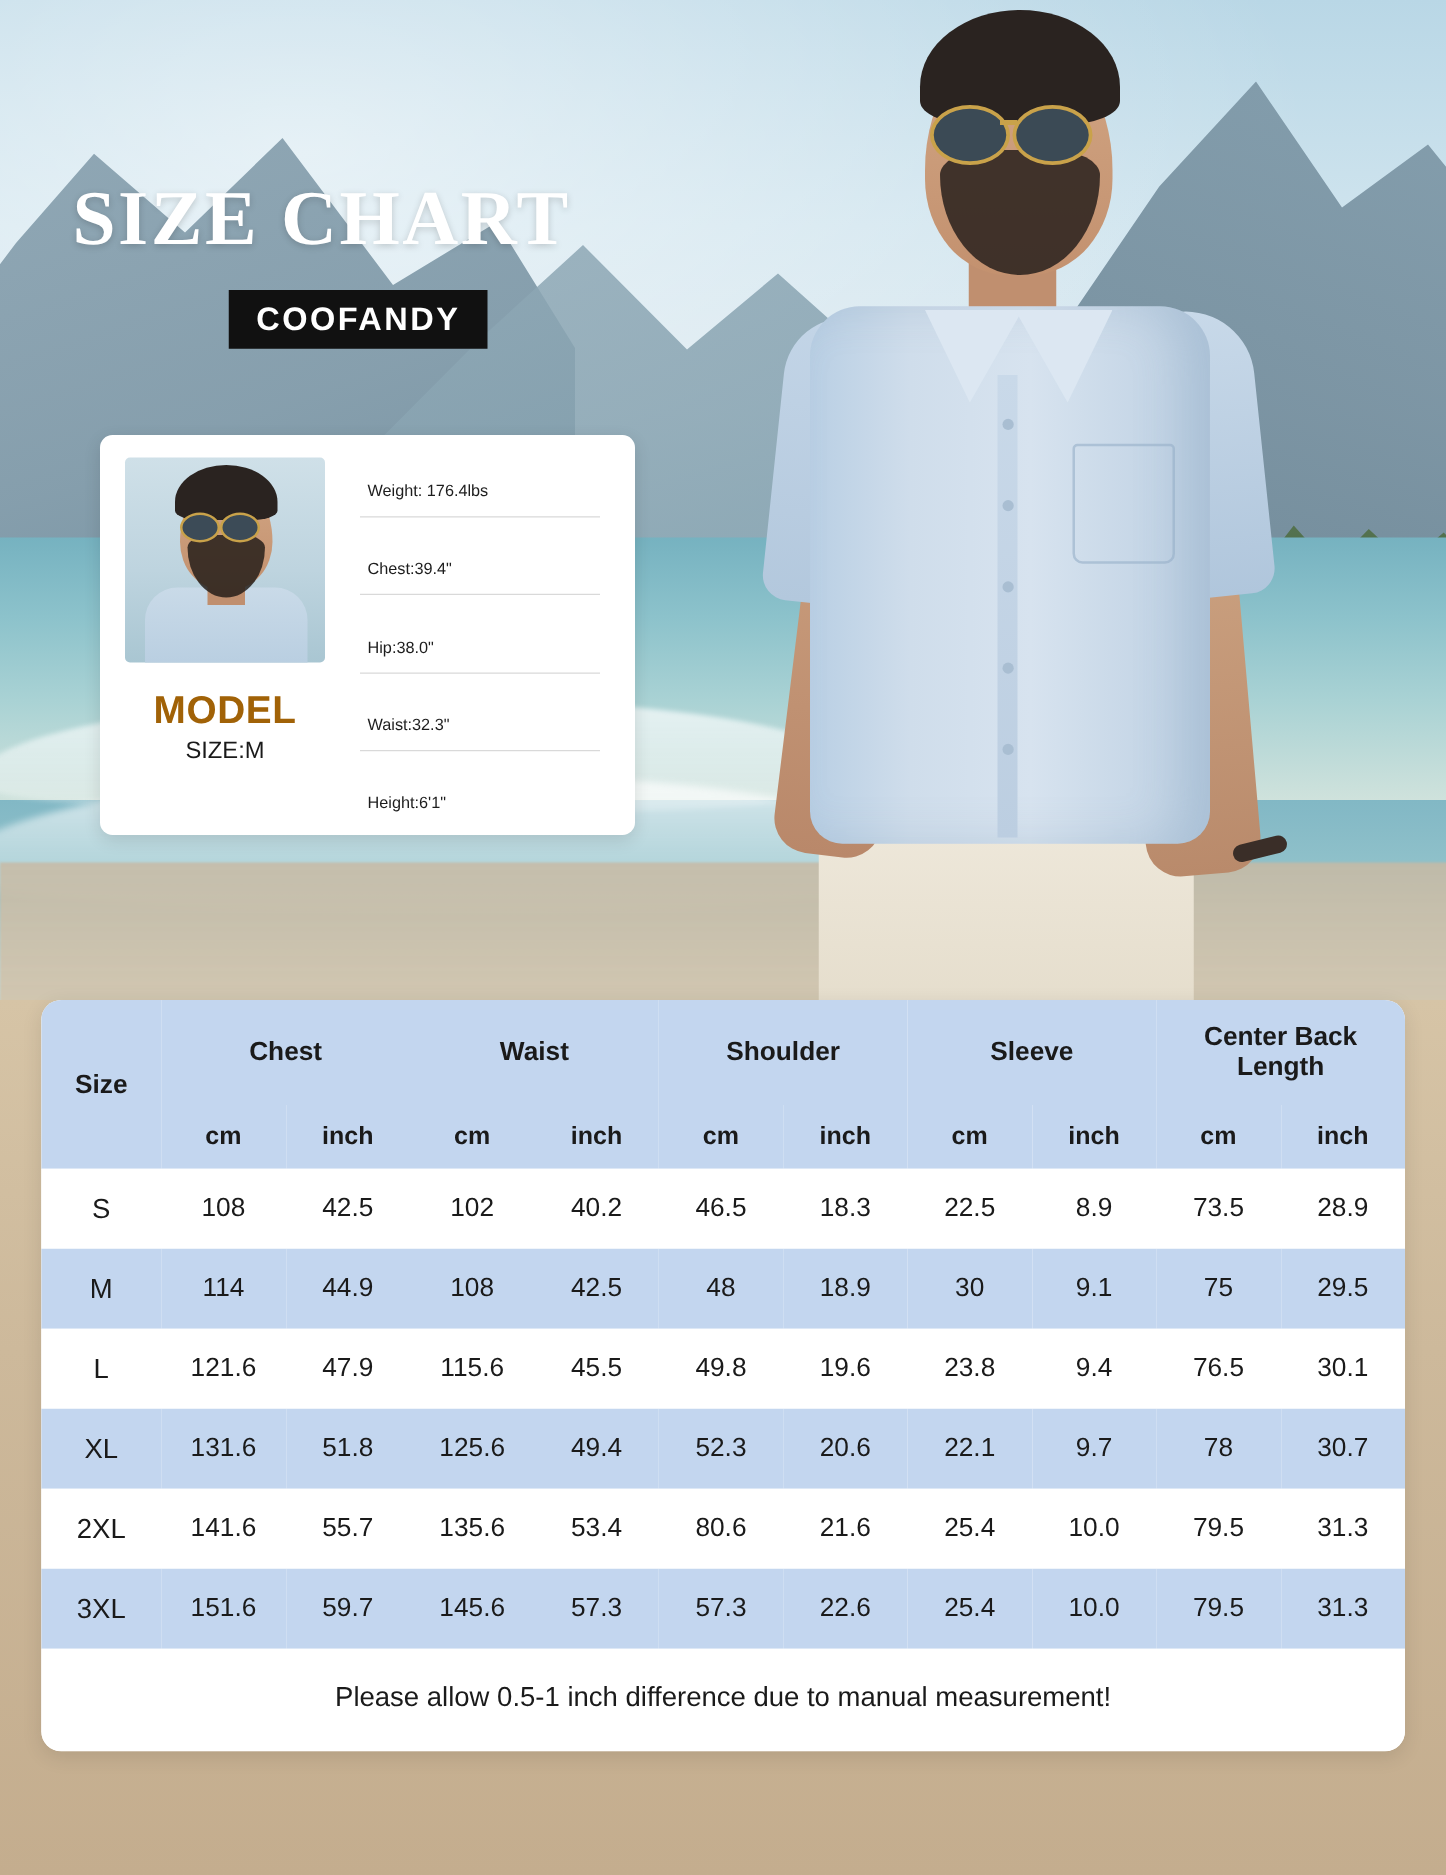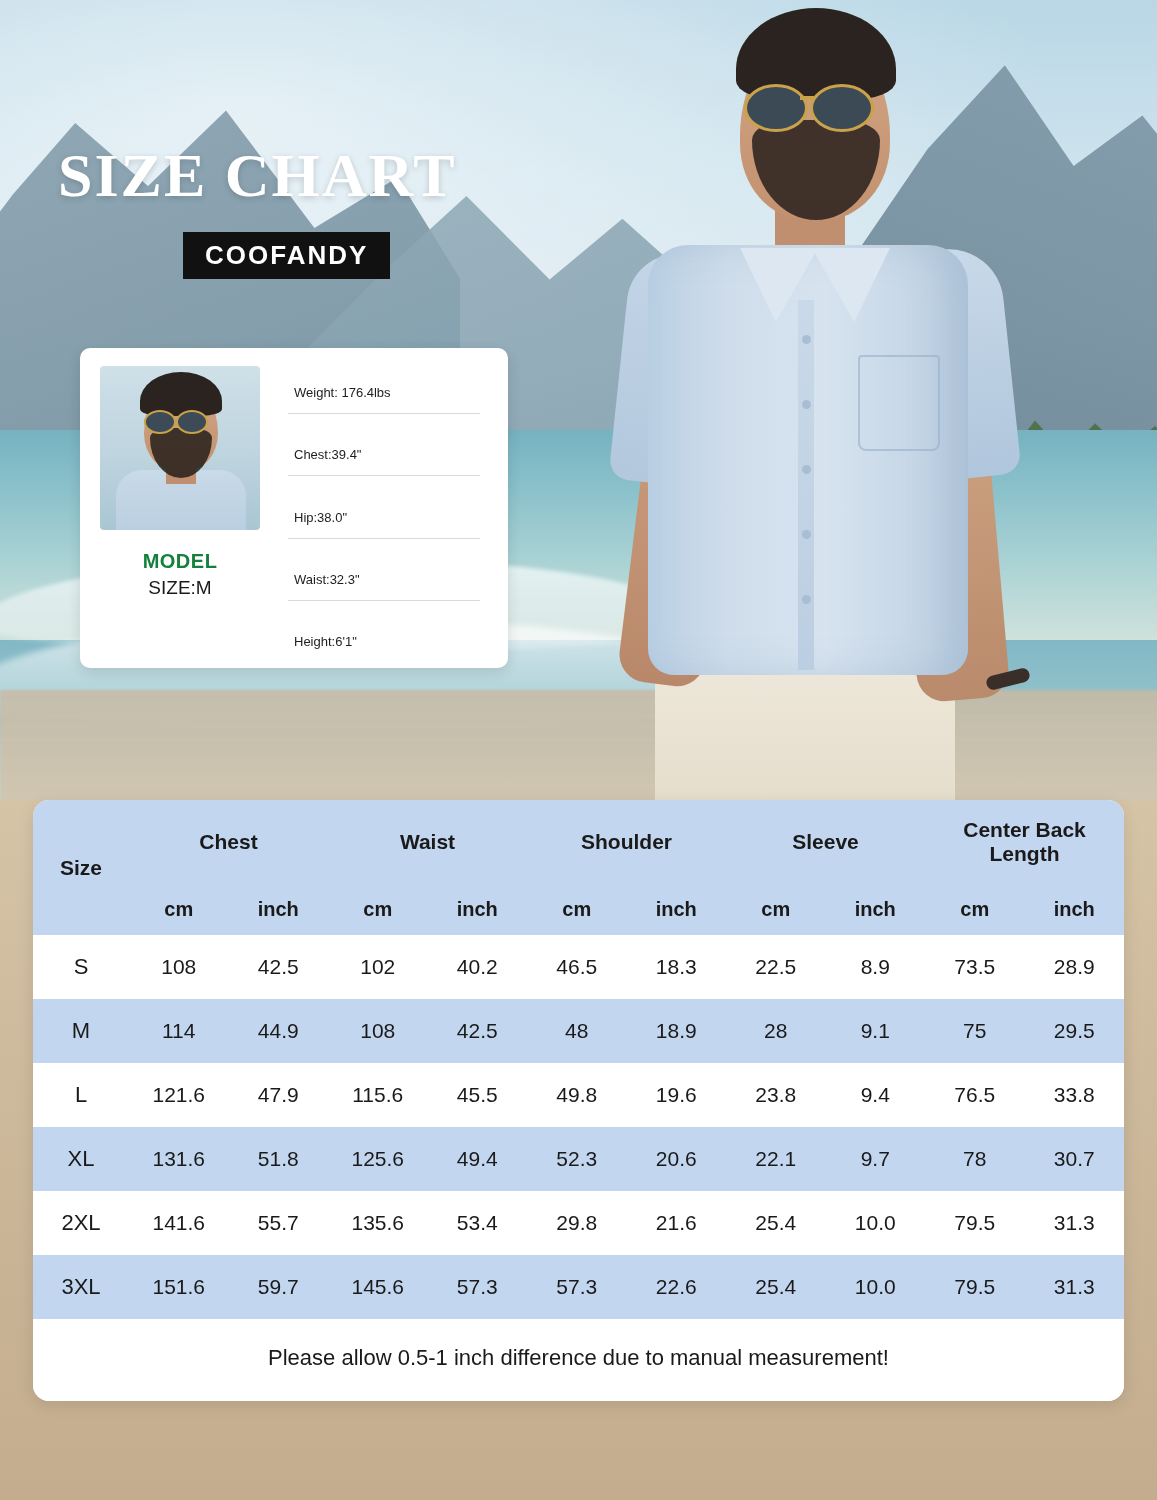"MODEL" .mc-title { color: #15803d -> #a16207; font-size: 20px -> 31px }
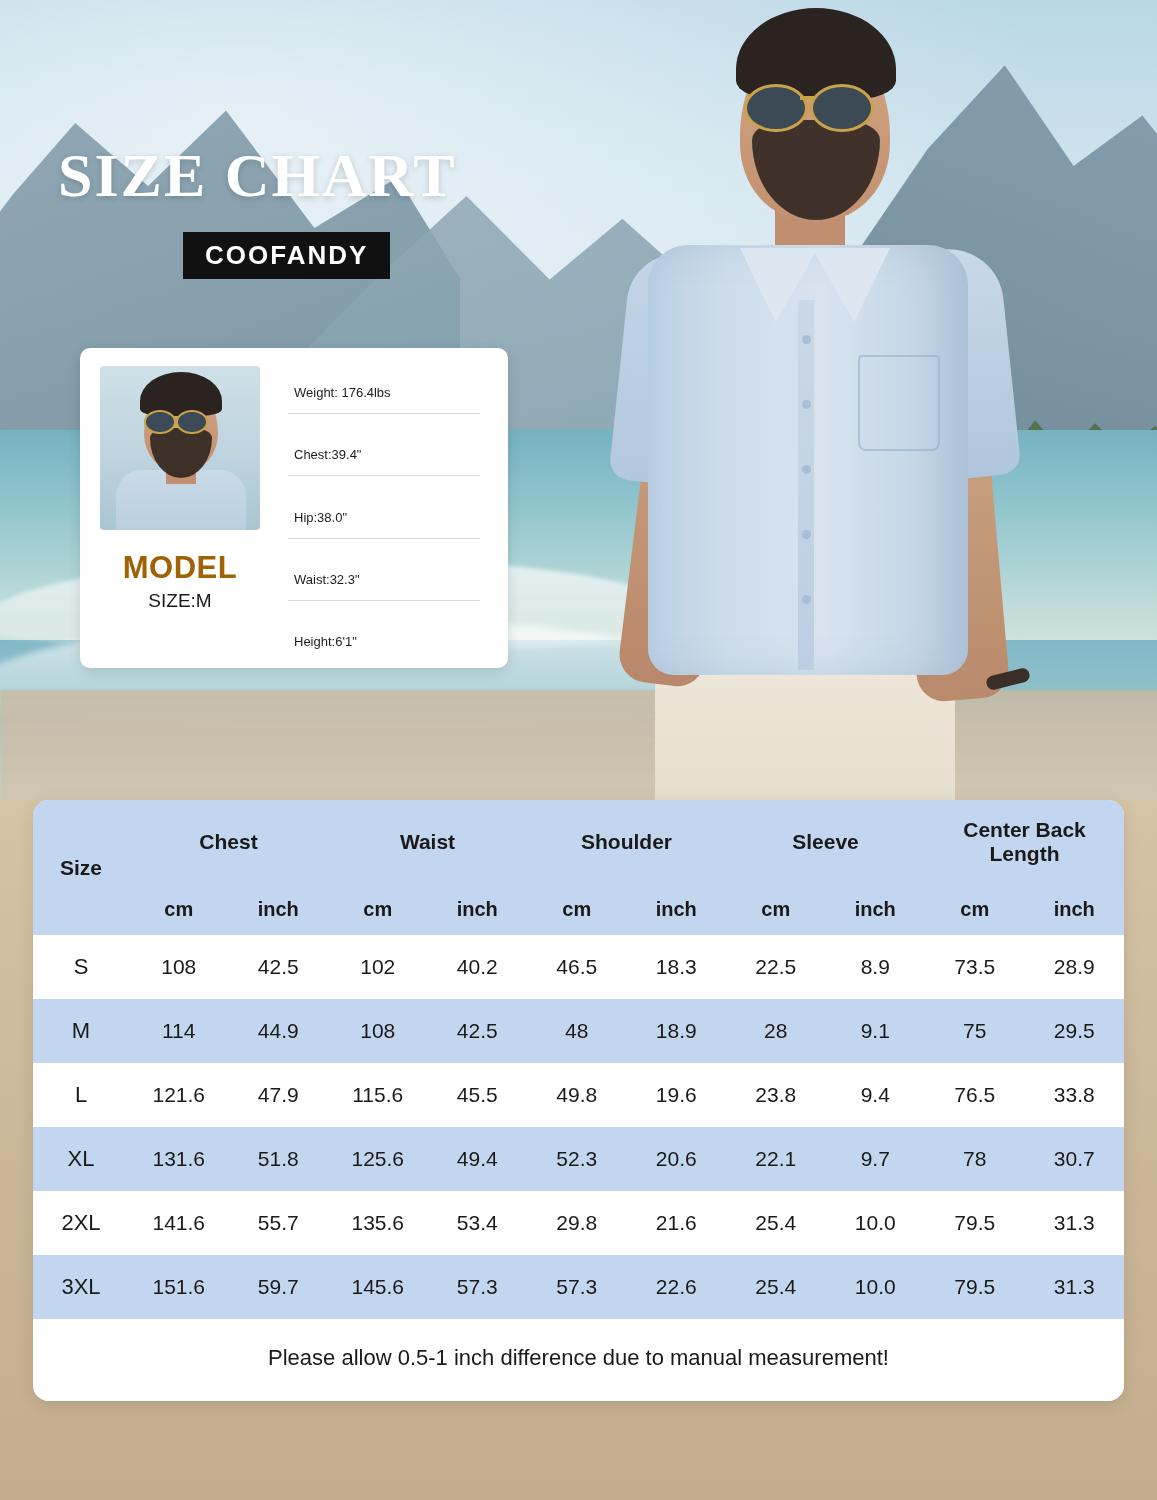"28" td { text: 28 -> 30 }
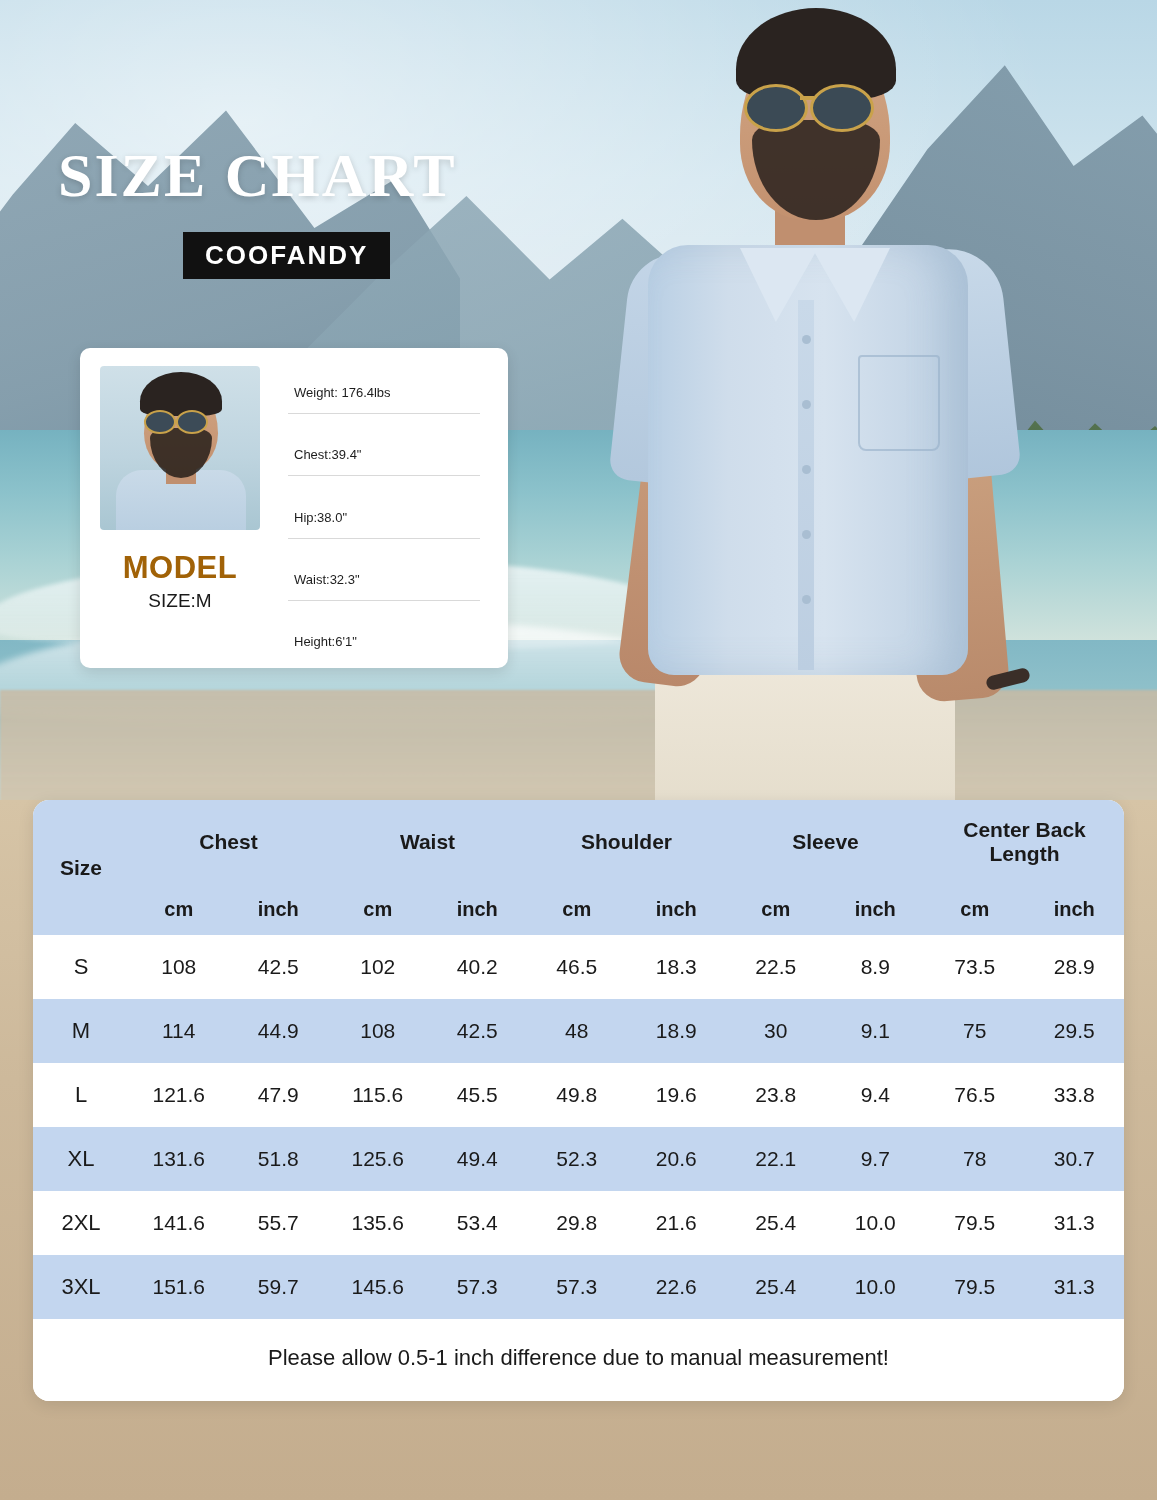"33.8" td { text: 33.8 -> 30.1 }
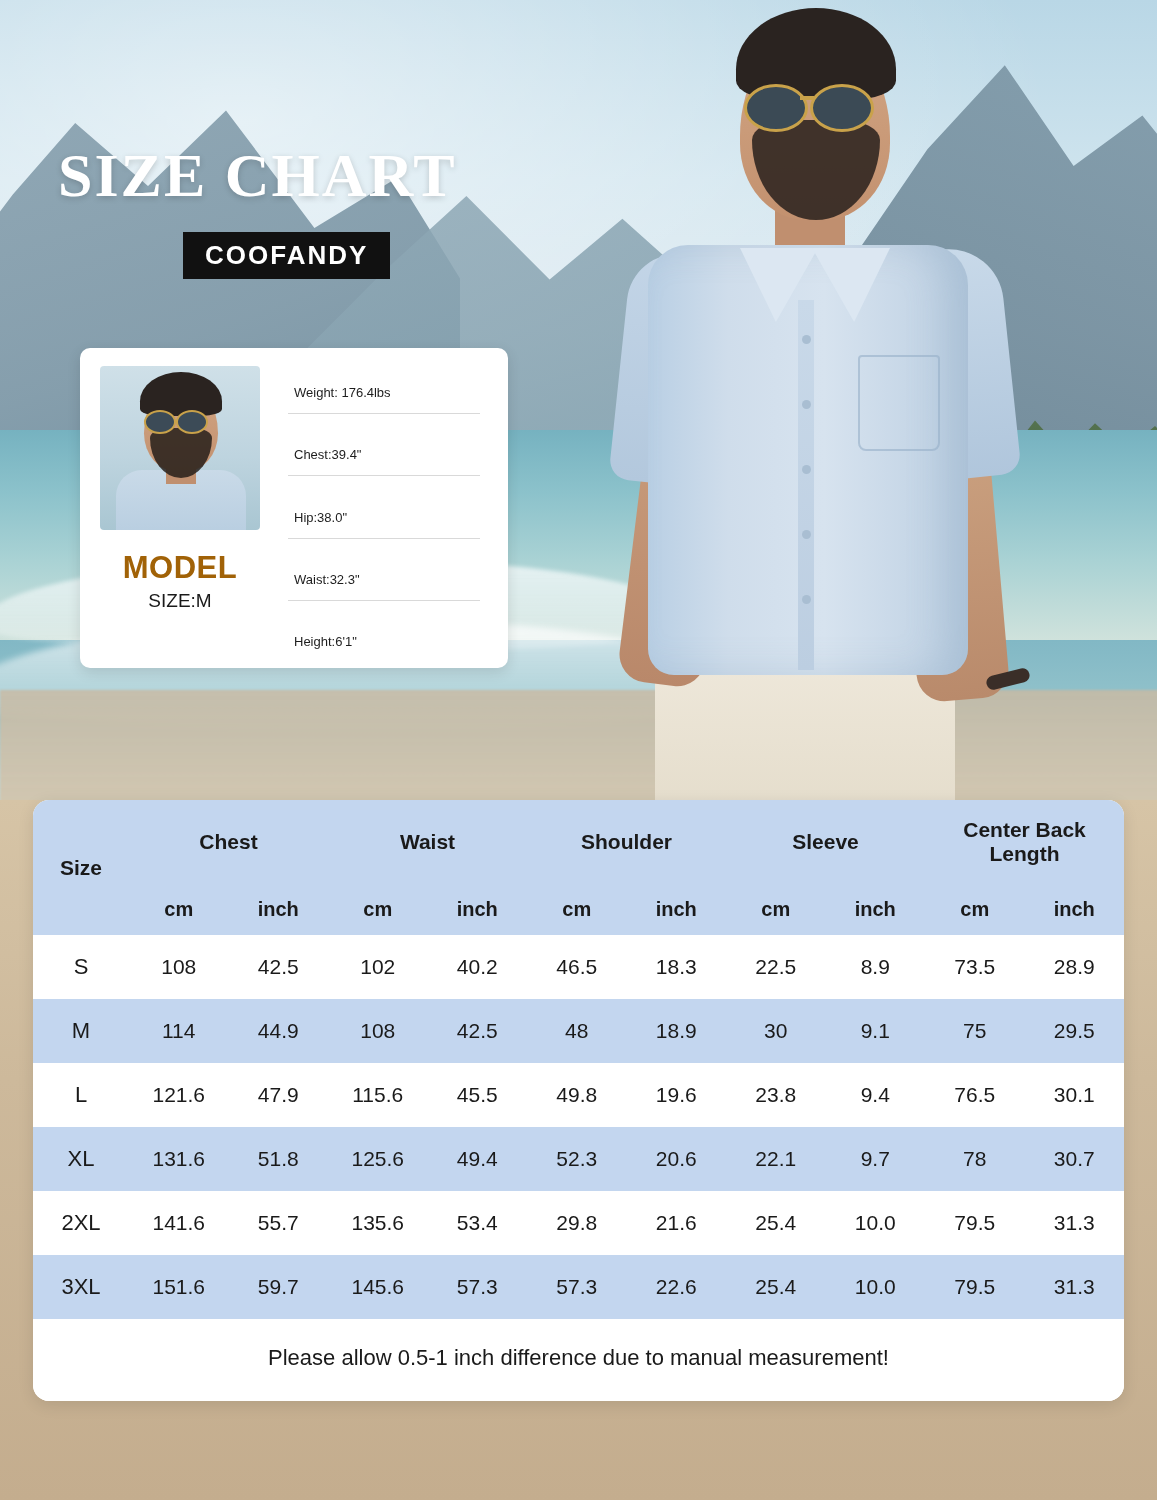"29.8" td { text: 29.8 -> 80.6 }
